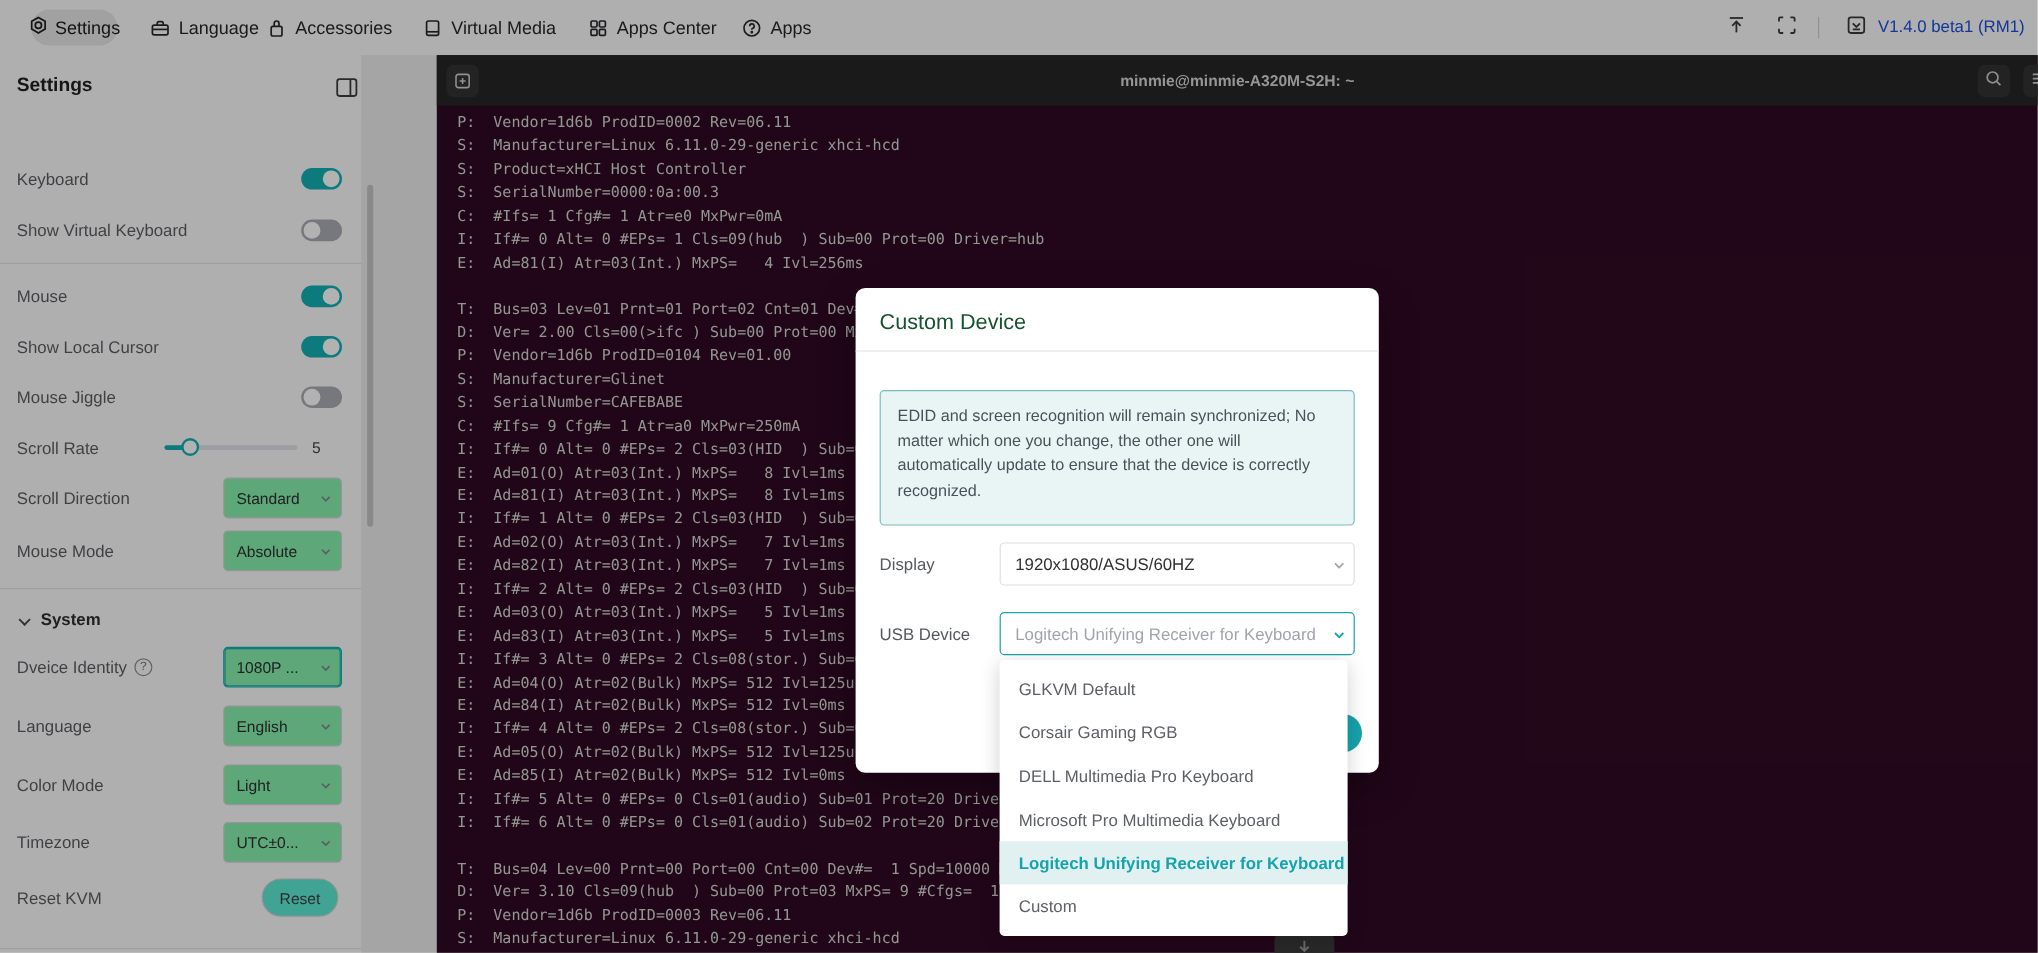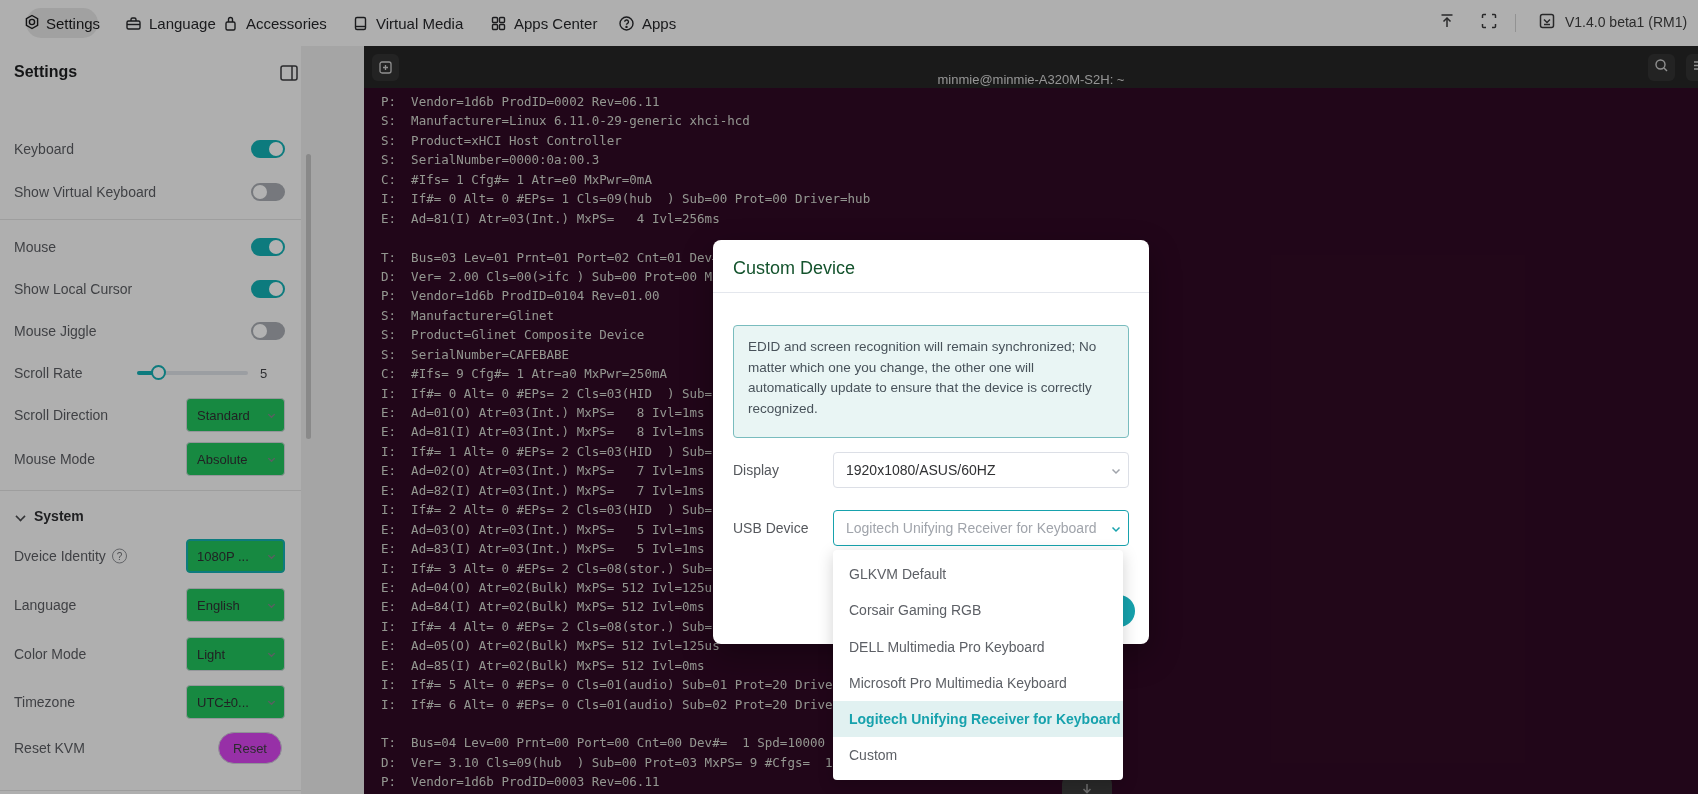"V1.4.0 beta1 (RM1)" #version-label { color: #404040 -> #1d4ed8 }
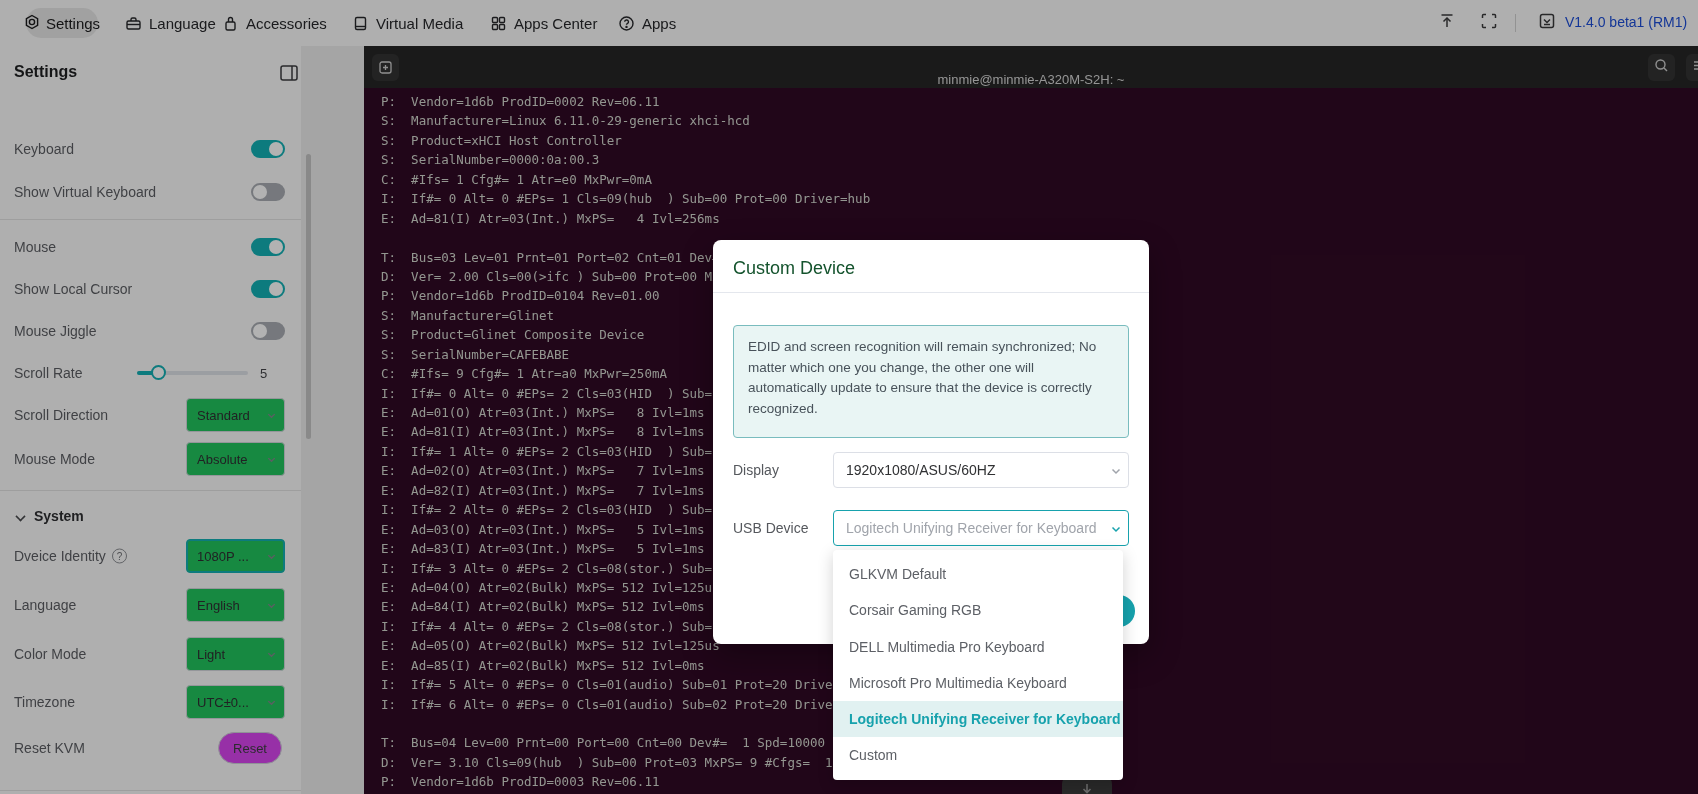"minmie@minmie-A320M-S2H: ~" #term-title { font-weight: none -> bold; top: 12px -> 0 }
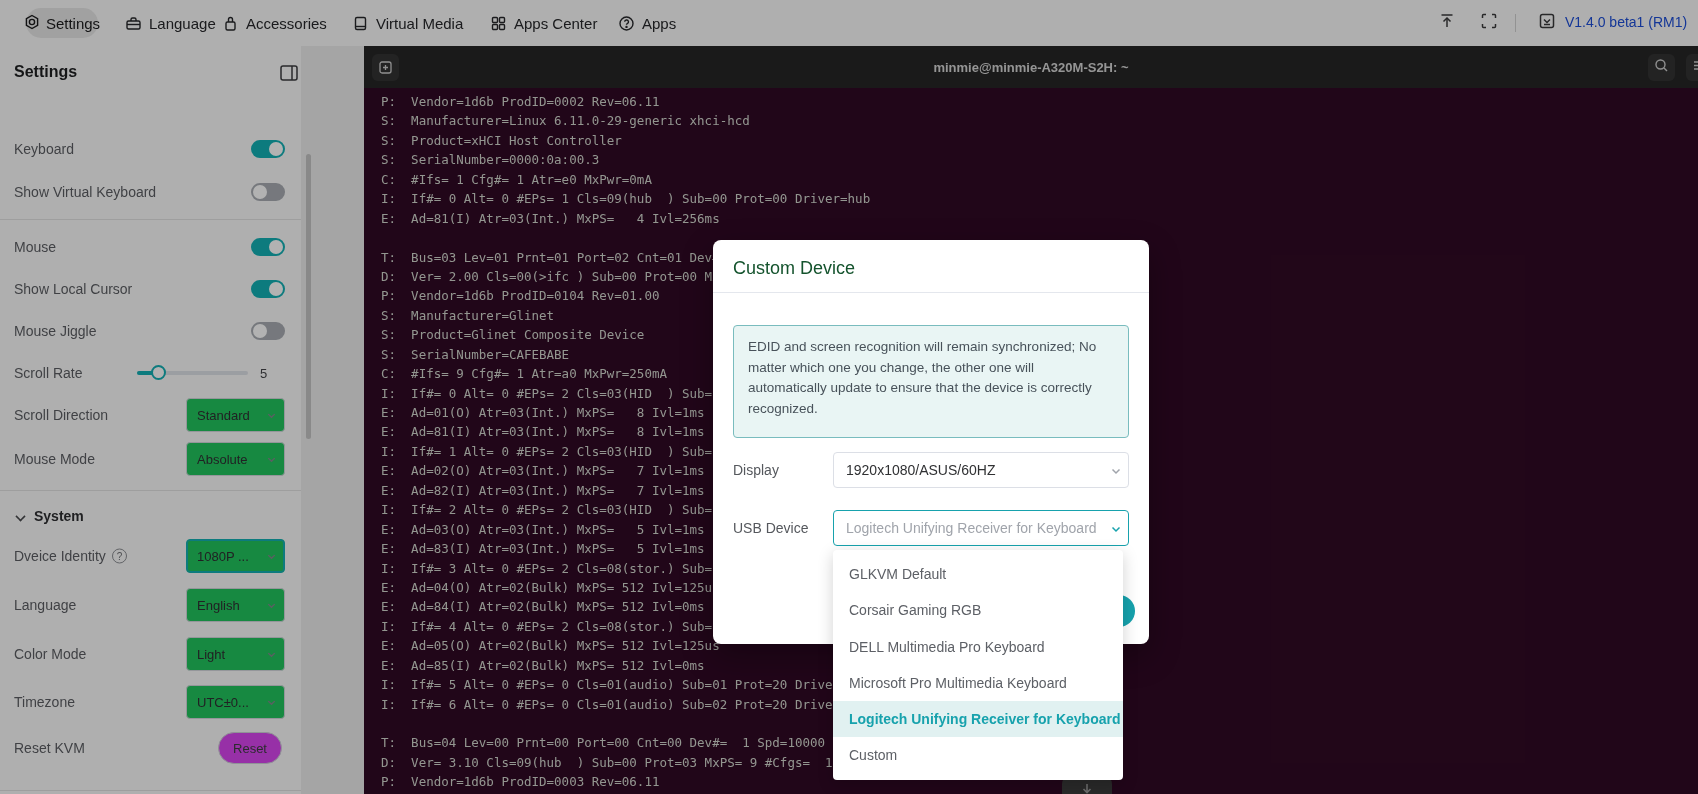"S: Product=Glinet Composite Device" div.t-line { html: <div>S: Product=Glinet Composite Device</div> -> none }
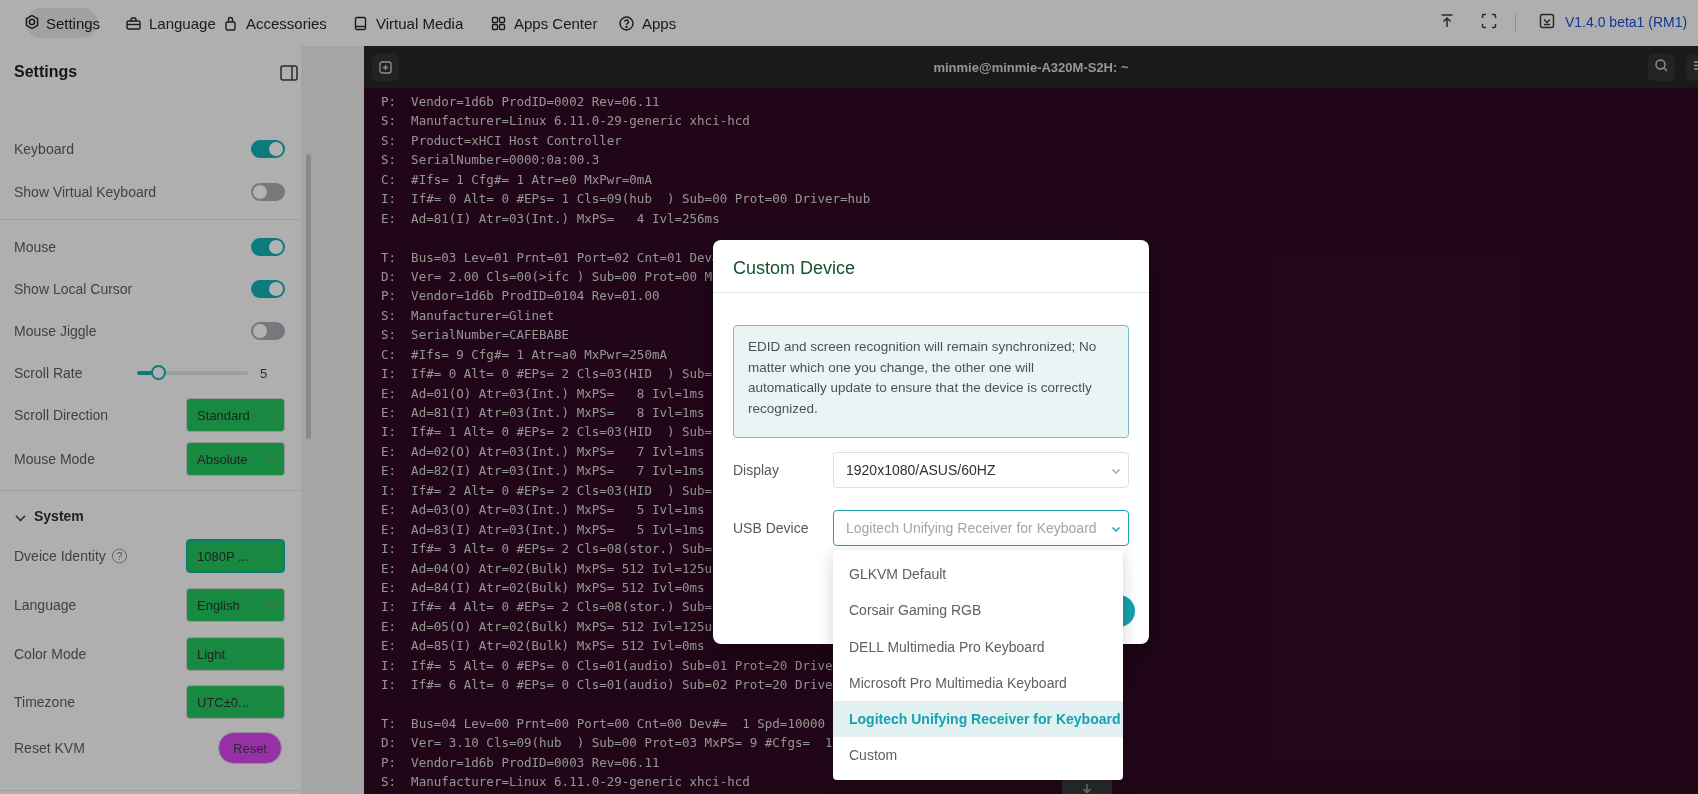"Standard" .sselect { background: #22c55e -> #86efac }
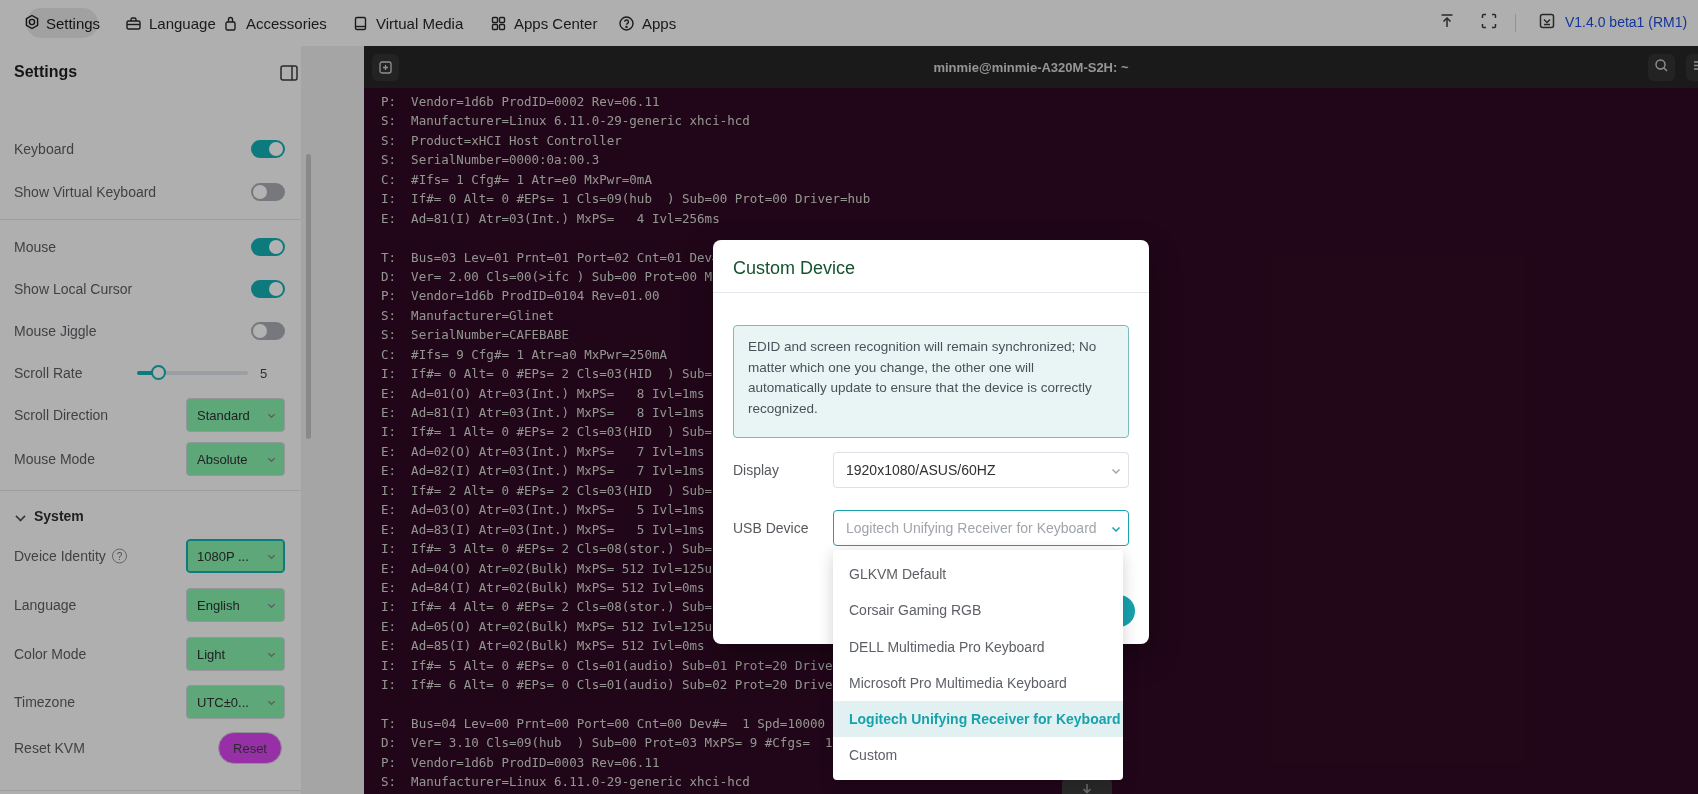"Reset" #reset-btn { background: #d946ef -> #5eead4 }
